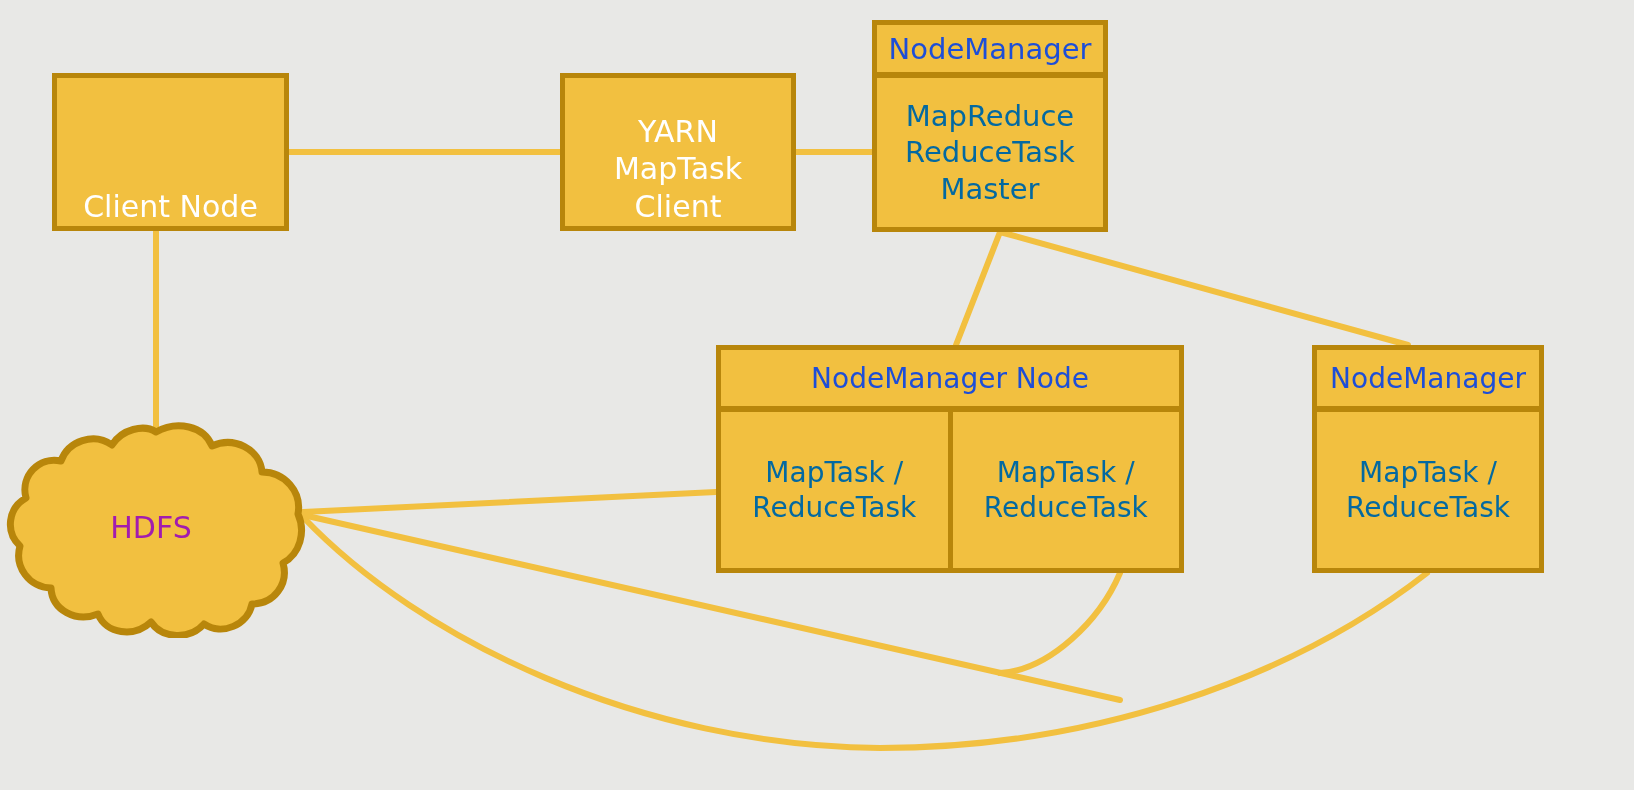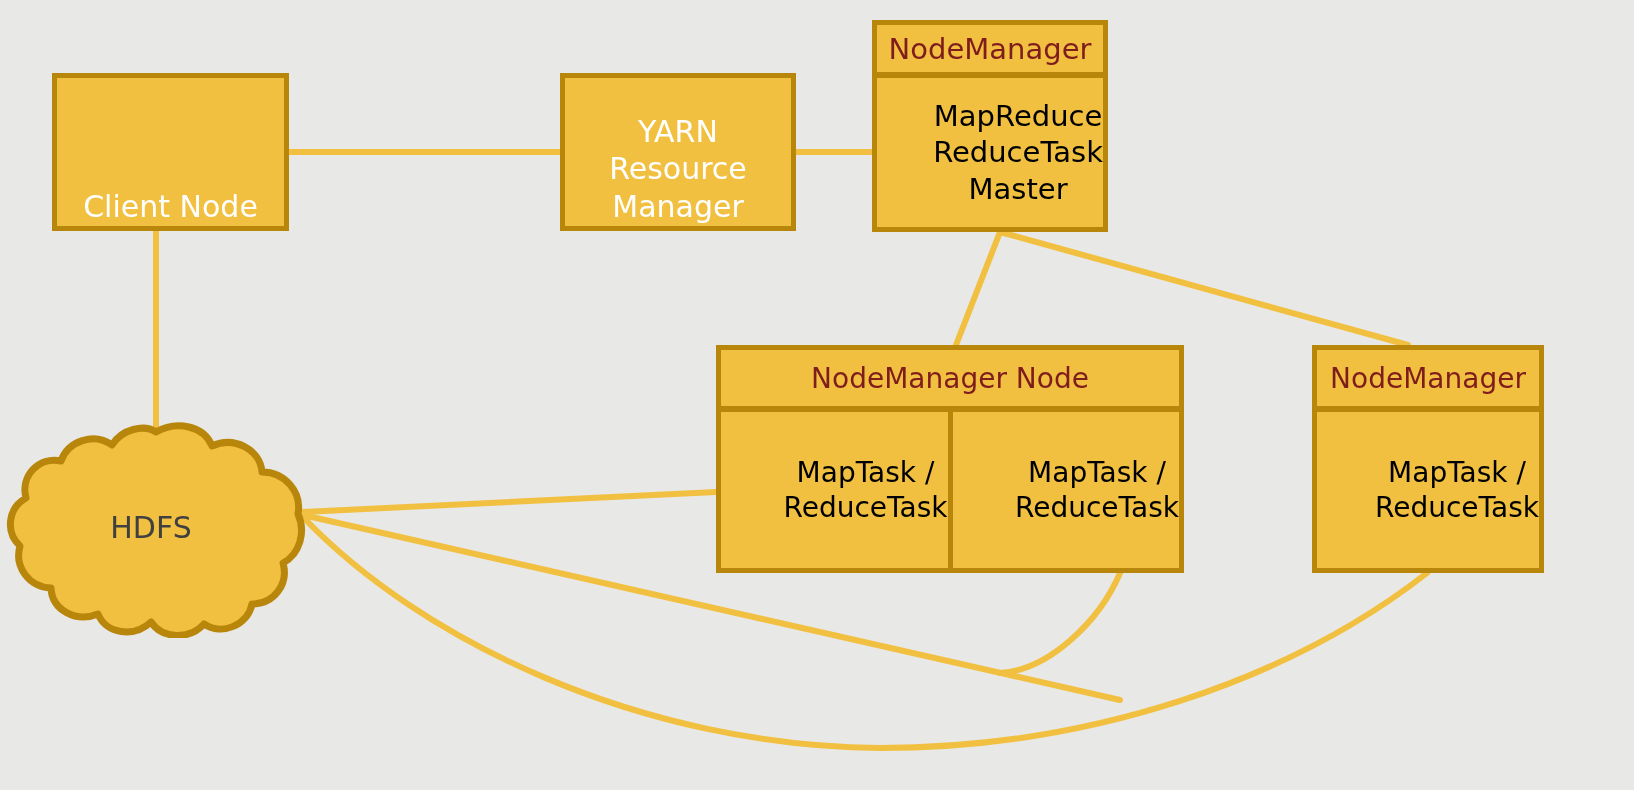"NodeManager" .node-header { color: #7f1d1d -> #1d4ed8 }
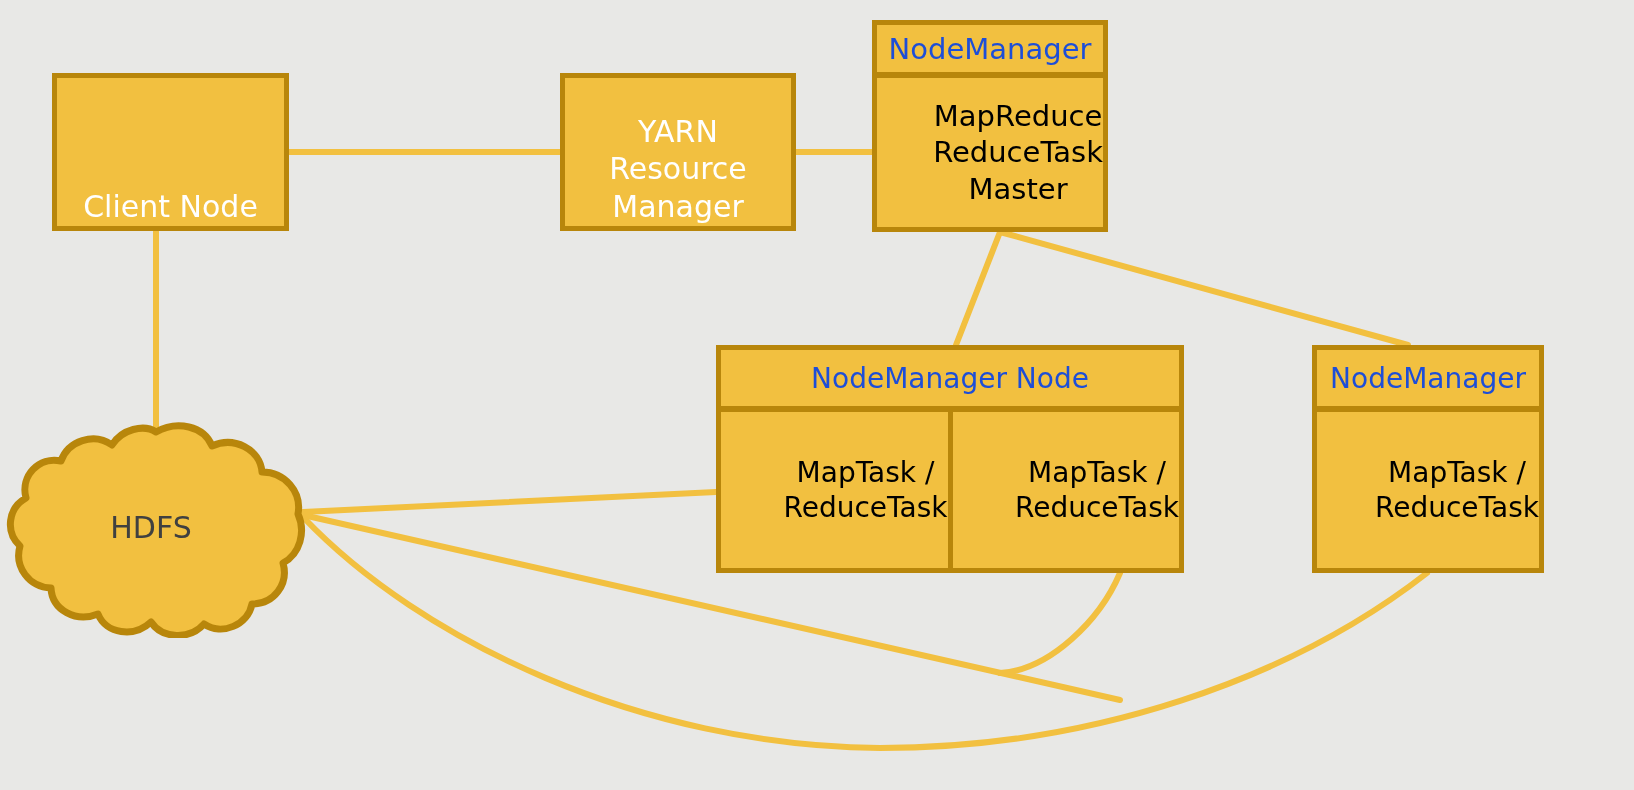"MapReduce" .node-cell { color: #000000 -> #0369a1; justify-content: flex-end -> center }
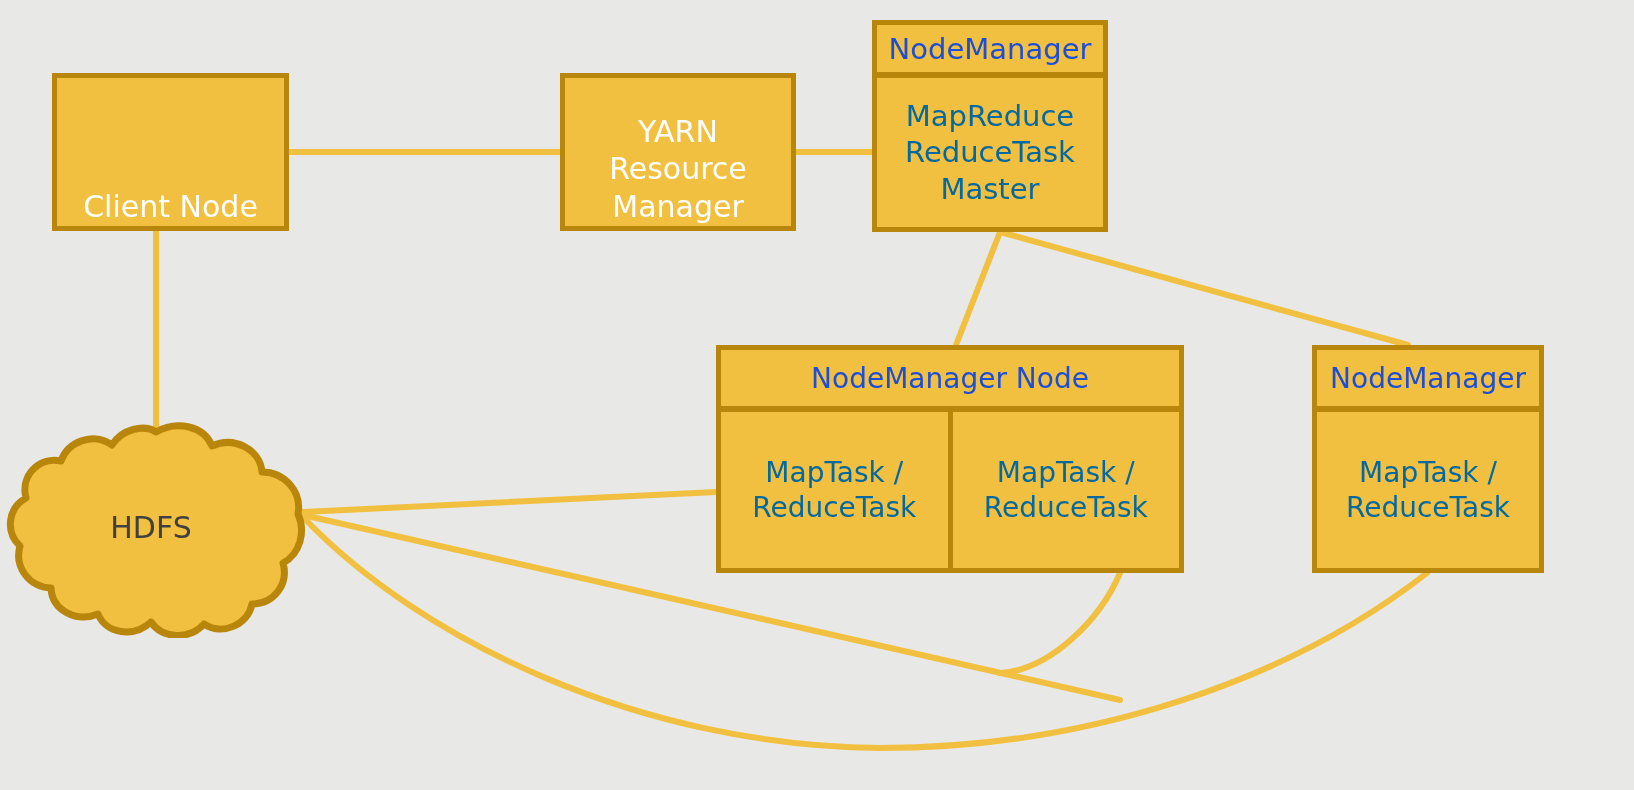"Resource" div { text: Resource -> MapTask }
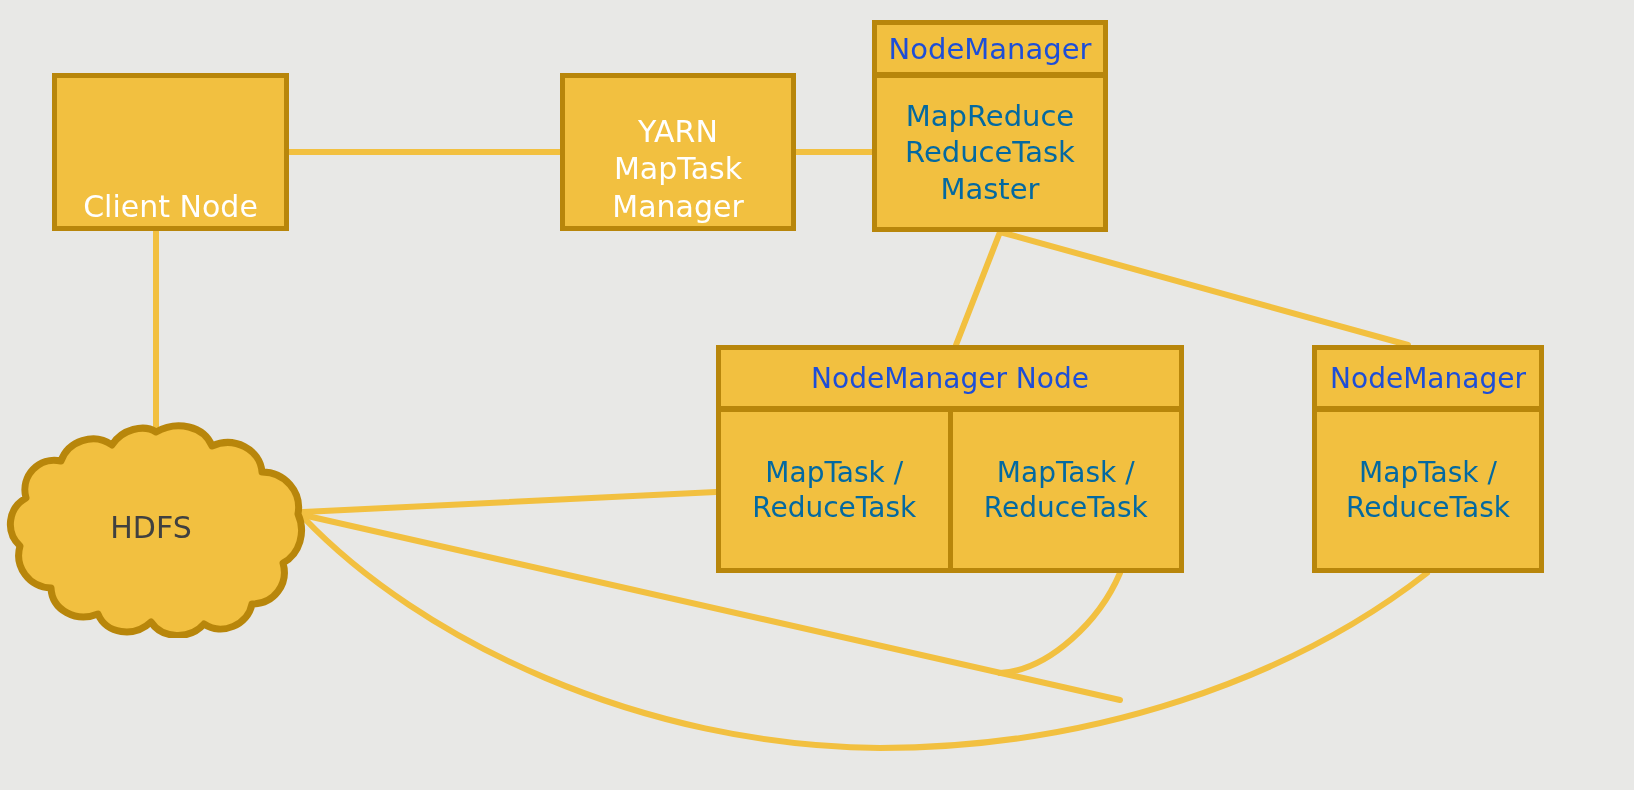"Manager" div { text: Manager -> Client }
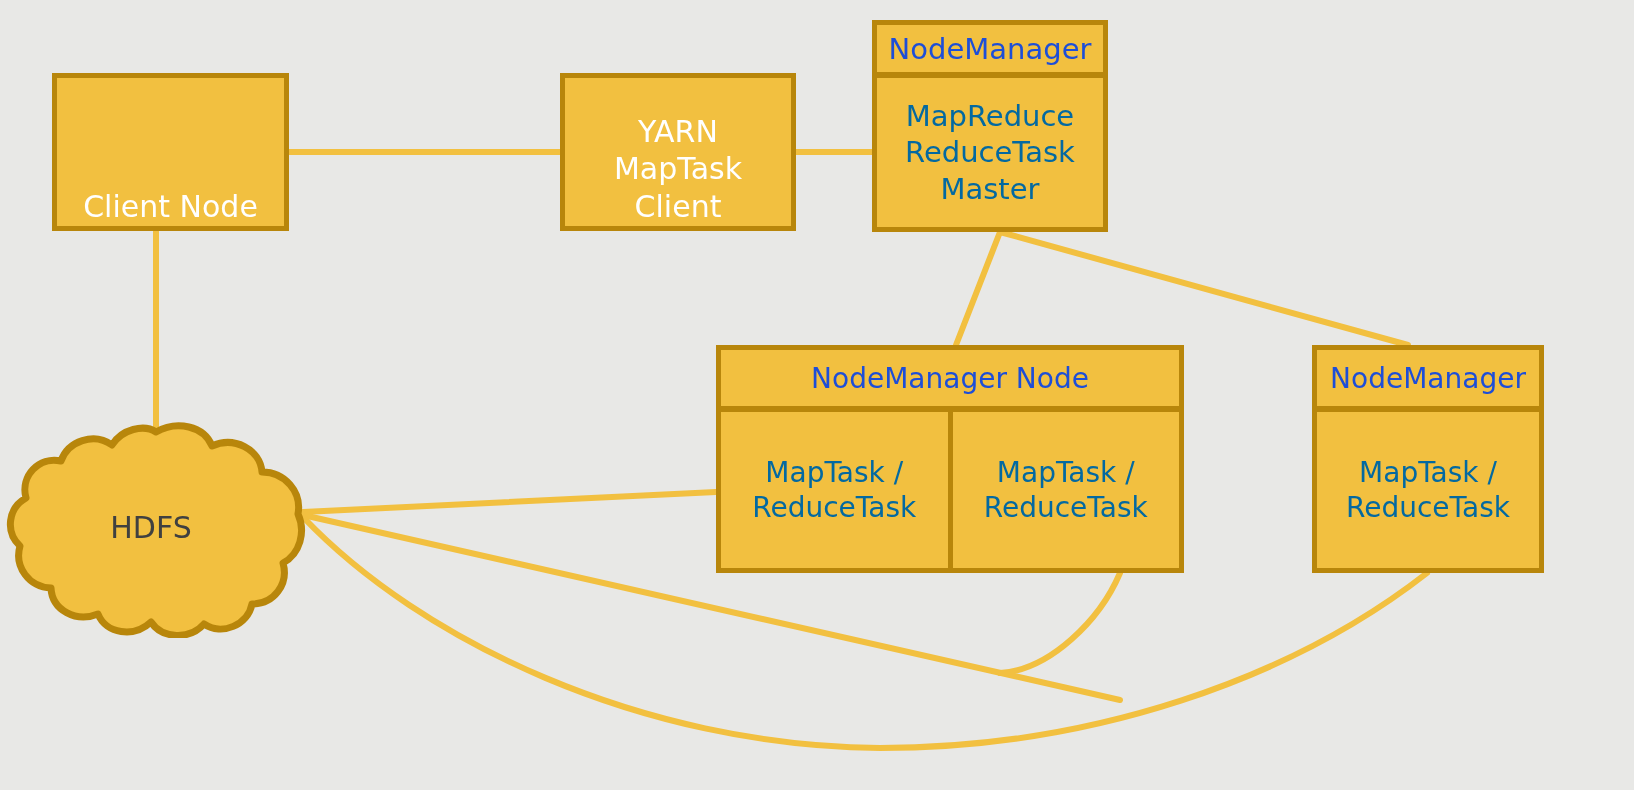"HDFS" #hdfs-label { color: #404040 -> #a21caf }
